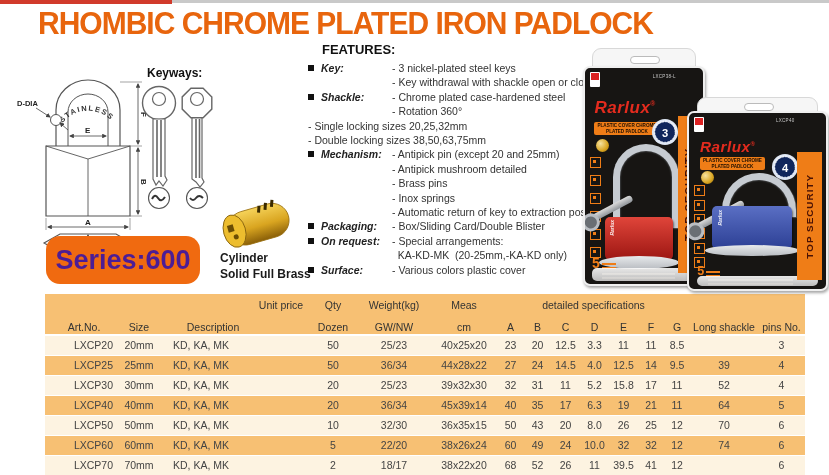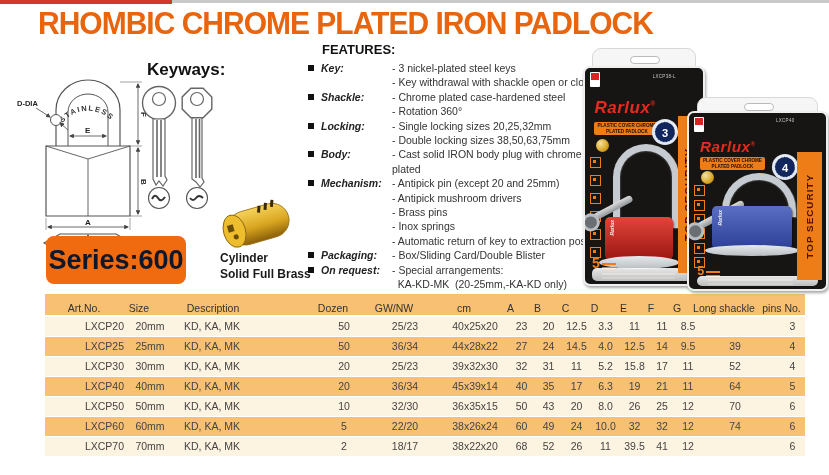"Keyways:" div.abs { font-size: 17px -> 12px; top: 60px -> 66px }
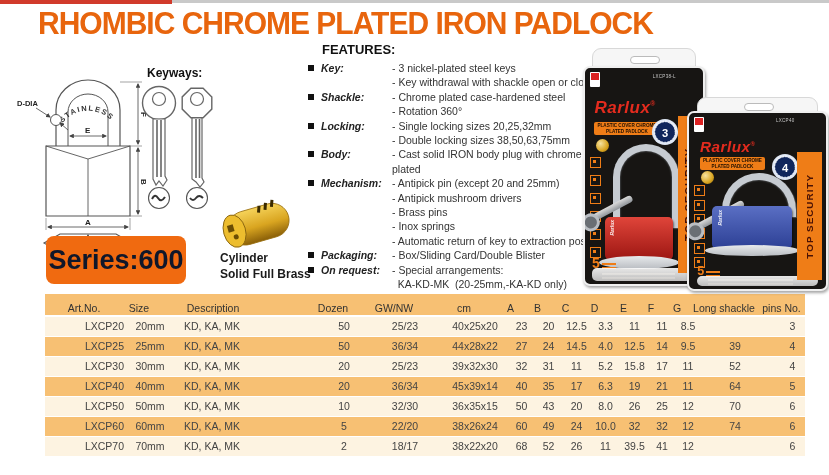"Locking:" div.feat-label { html: <div> <span></span> <span>Locking:</span> </div> -> none }
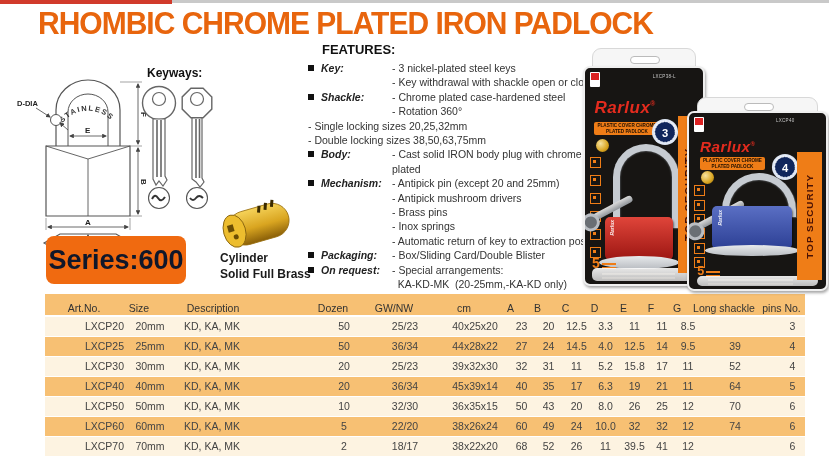"Body:" div.feat { html: <div> <div> <span></span> <span>Body:</span> </div> <div><div>- Cast solid IRON body plug with chrome plated</div></div> </div> -> none }
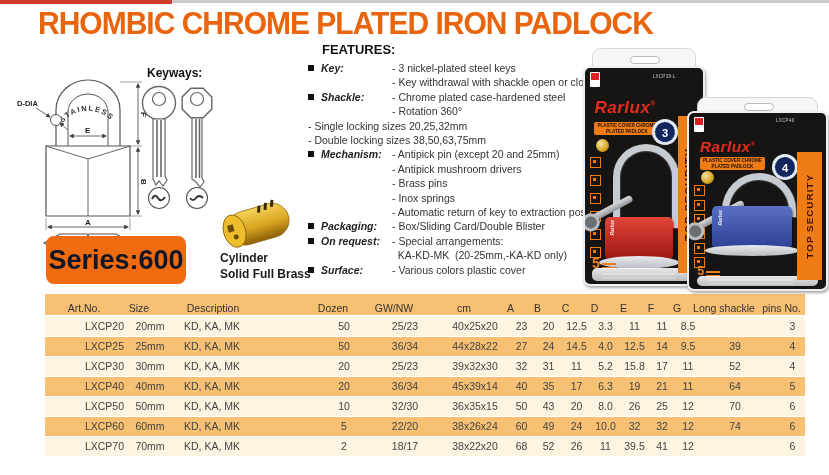"- Antipick mushroom drivers" div { text: drivers -> detailed }
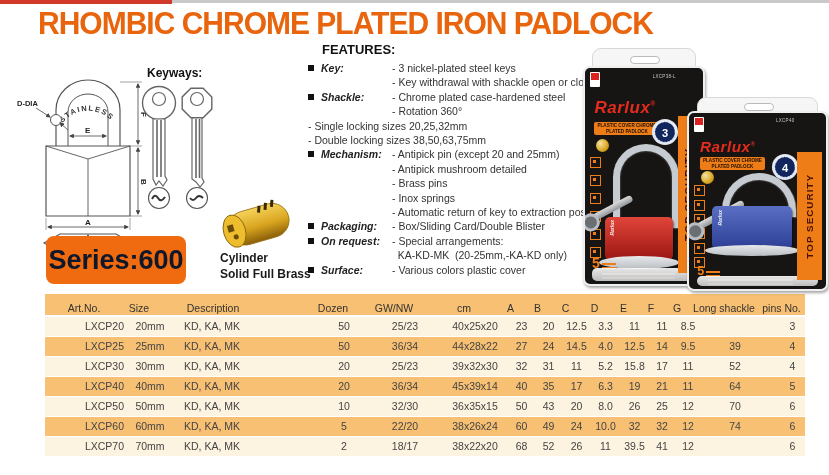"Series:600" .series-box { border-radius: 8px -> 14px; color: #0f172a -> #4c1d95; width: 140px -> 154px }
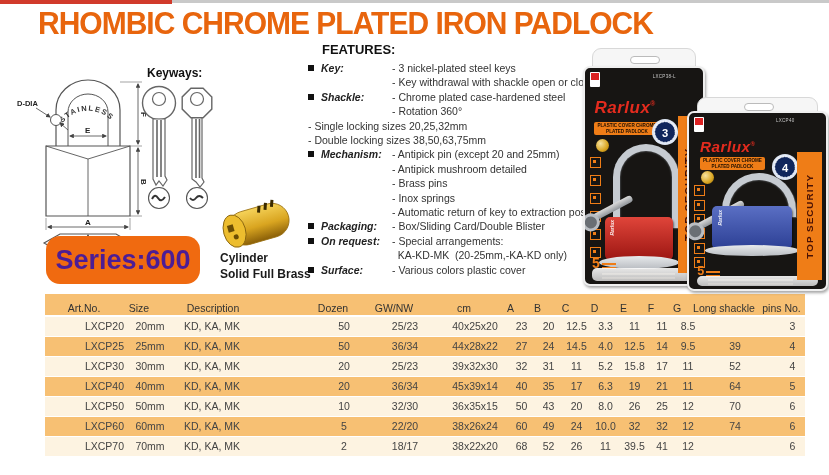"Unit price" div.trow { html: none -> <div> <div></div> <div></div> <div></div> <div>Unit price</div> <div>Qty</div> <div>Weight(kg)</div> <div>Meas</div> <div>detailed specifications</div> <div></div> <div></div> </div> }
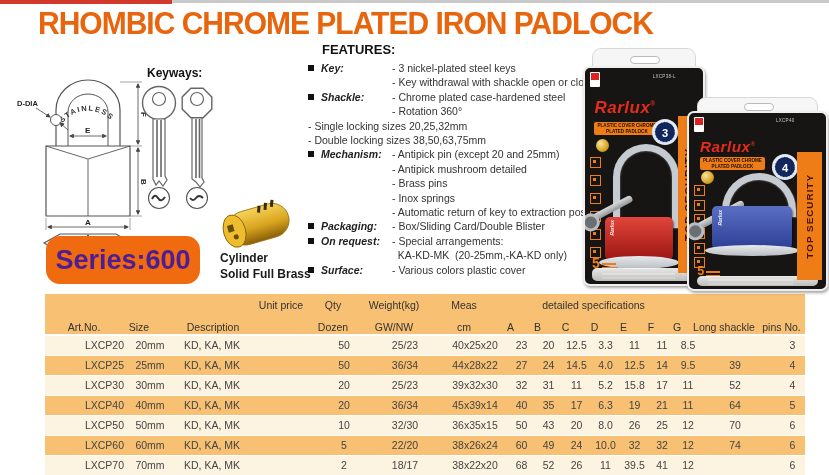"LXCP20" .brow { padding-left: 11px -> none }
